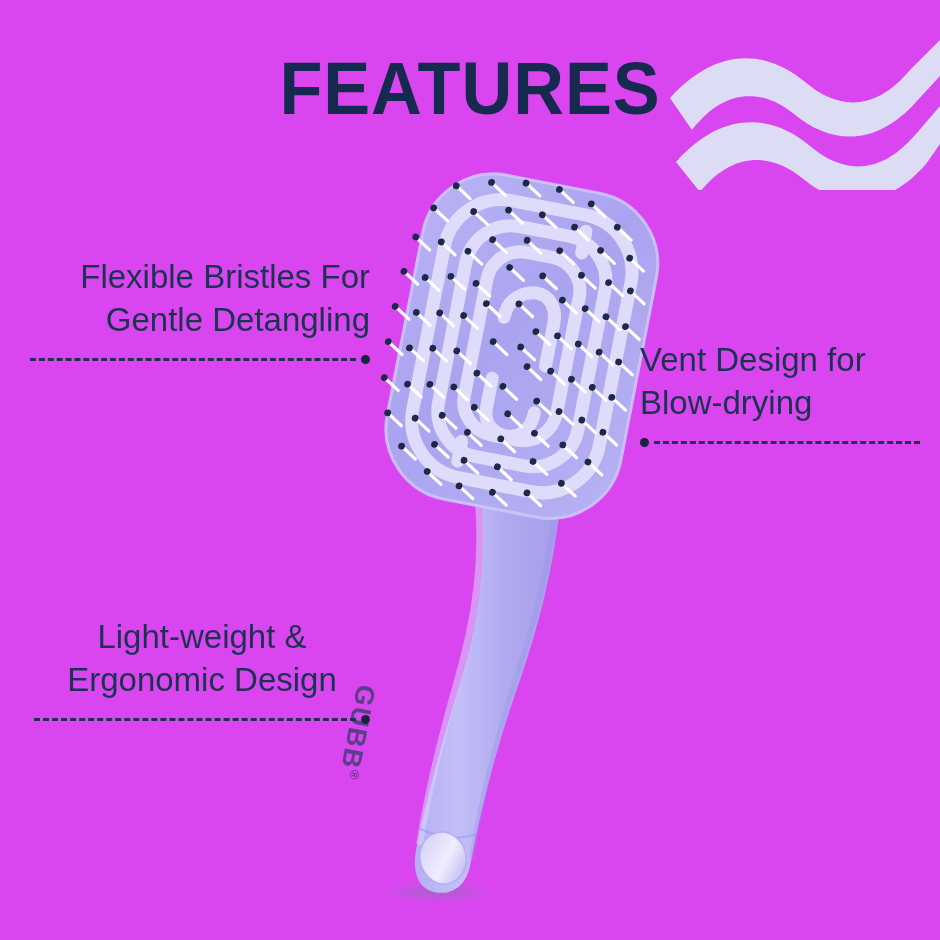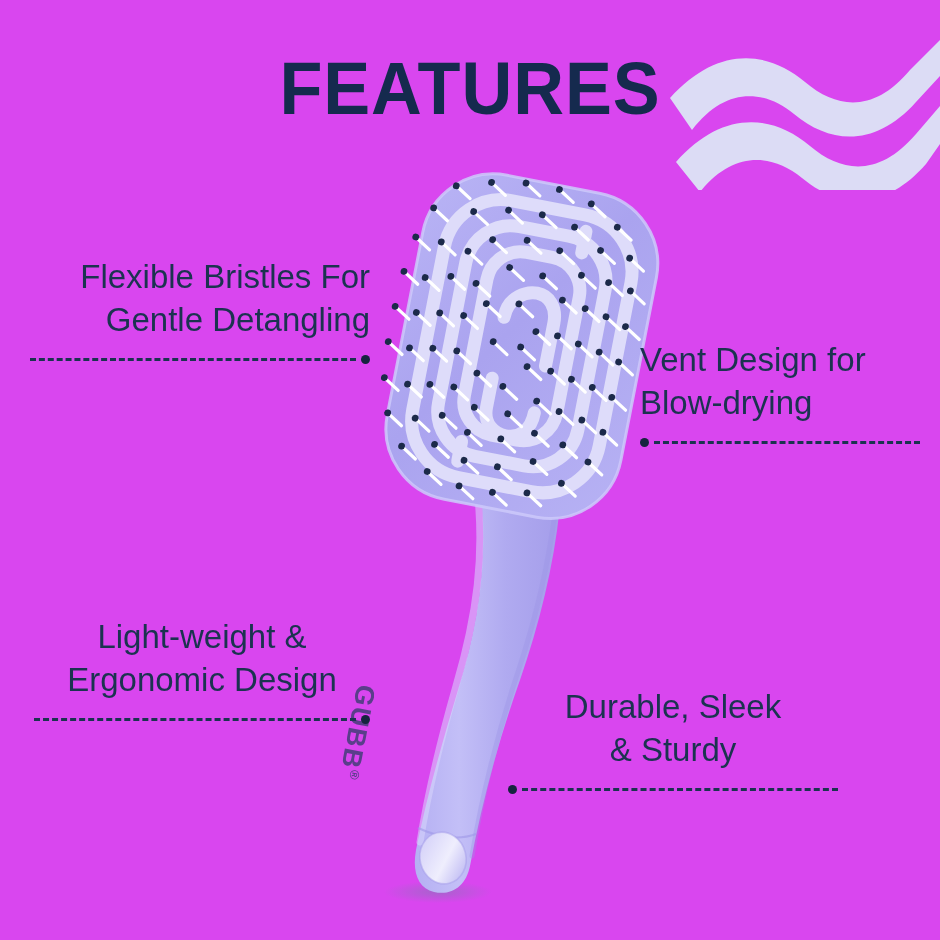"Durable, Sleek" div.feature { html: <div> <div>Durable, Sleek &amp; Sturdy</div> <div> <span></span> <span></span> </div> </div> -> none }
